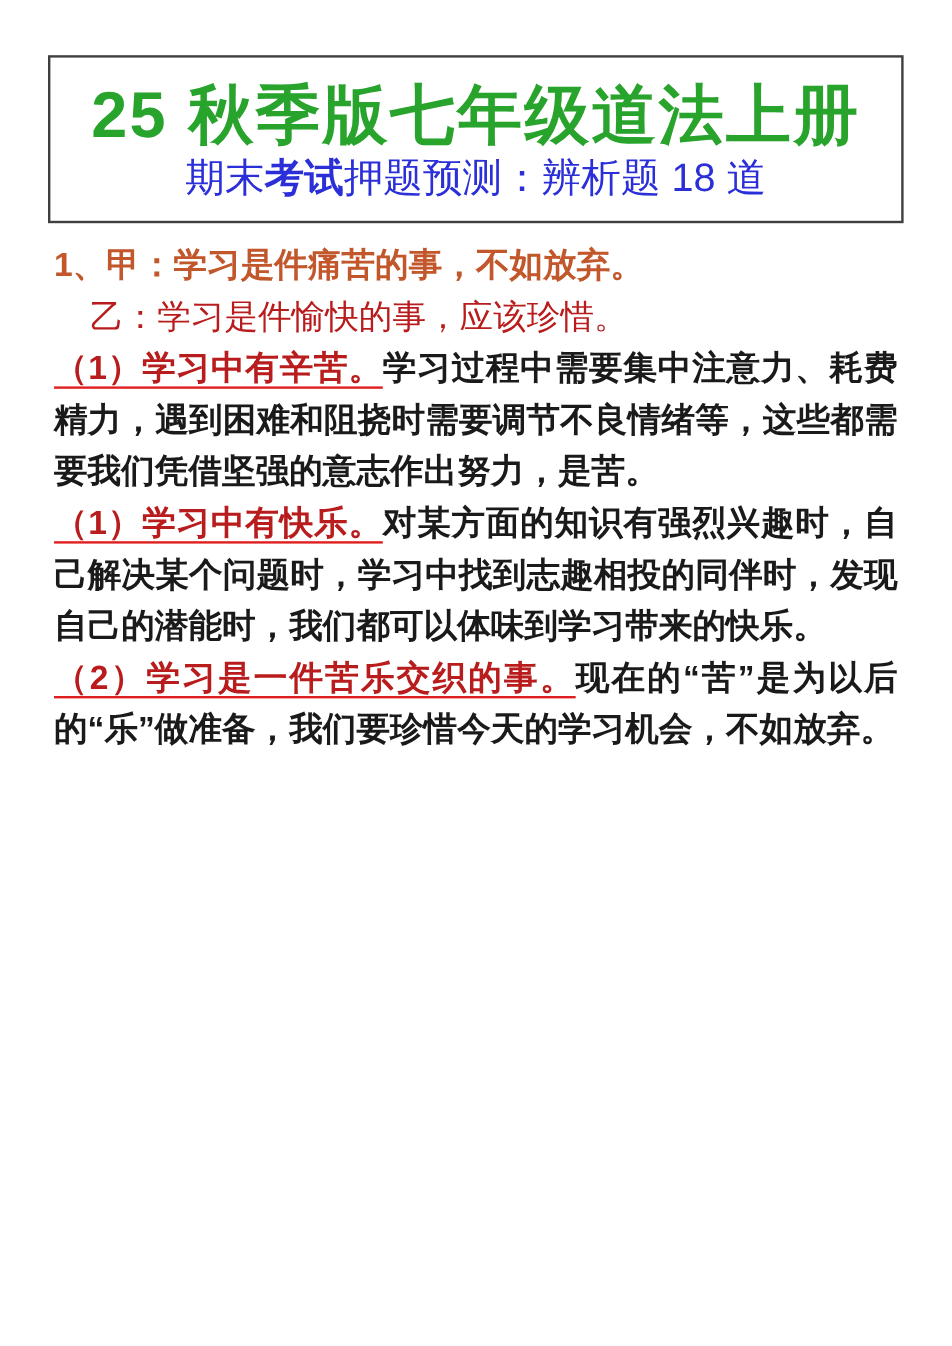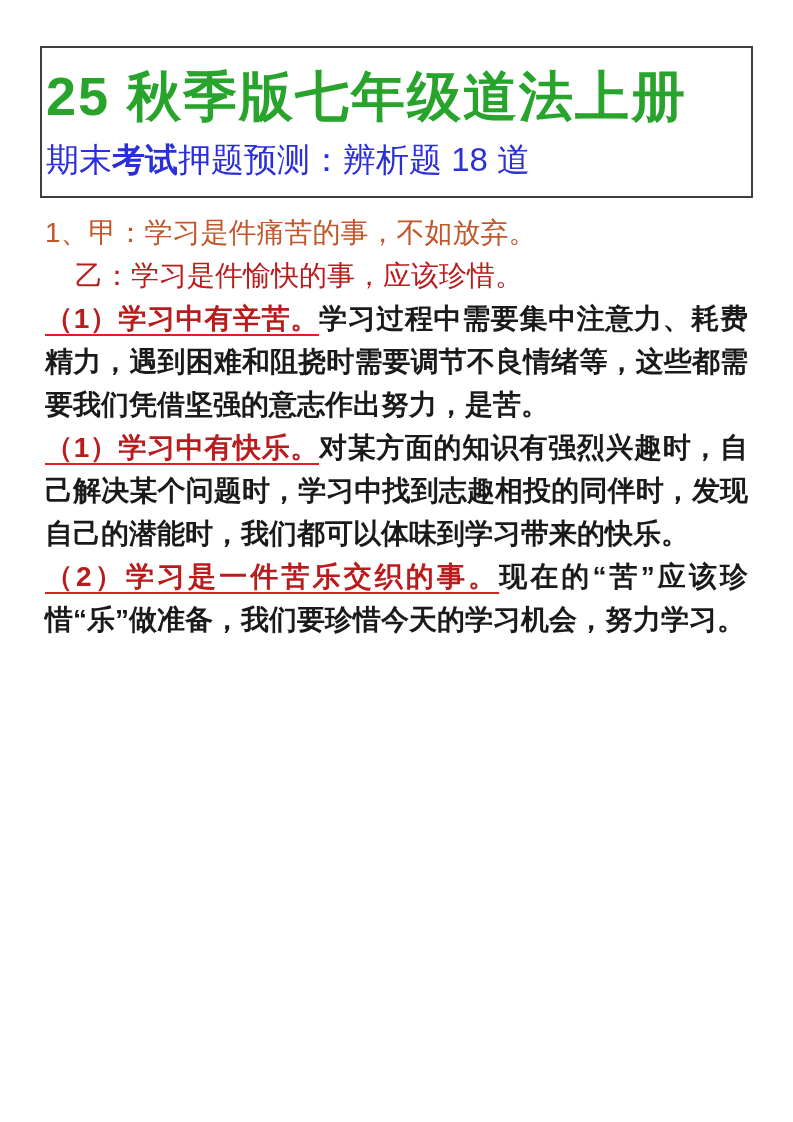"25 秋季版七年级道法上册" .header-box { text-align: left -> center }
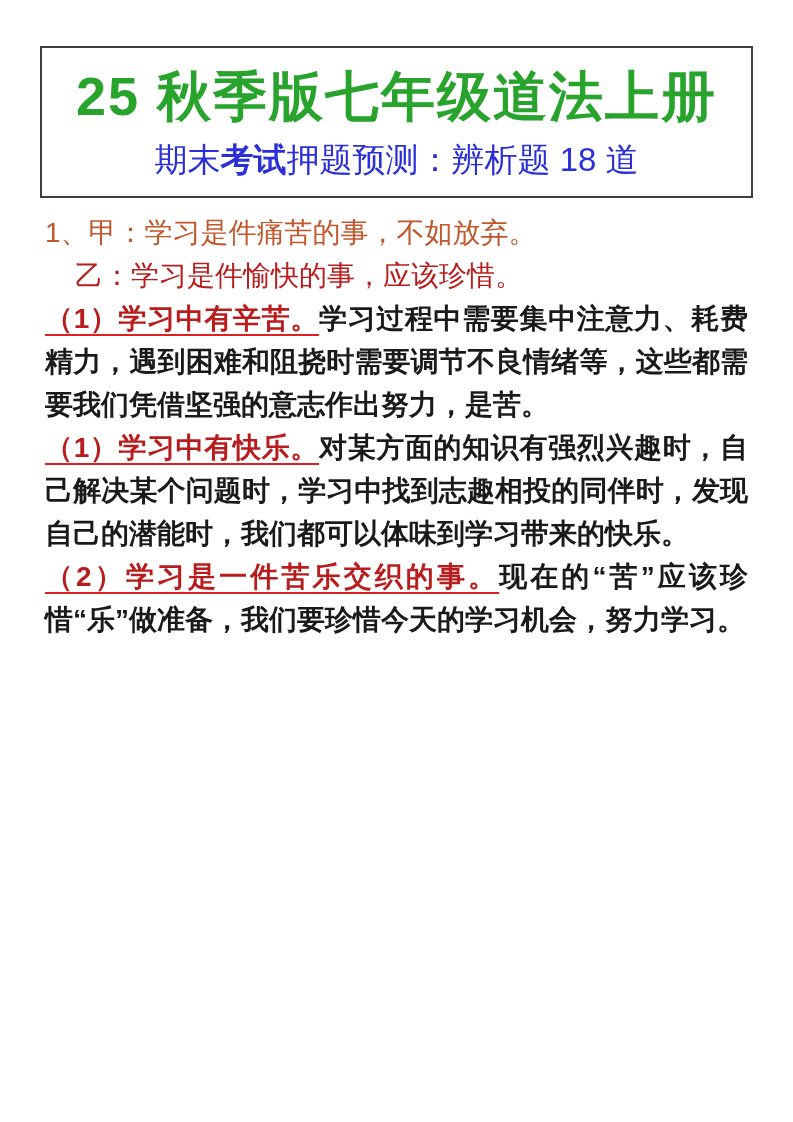"期末考试押题预测：辨析题 18 道" .doc-subtitle { margin-top: 12px -> none }
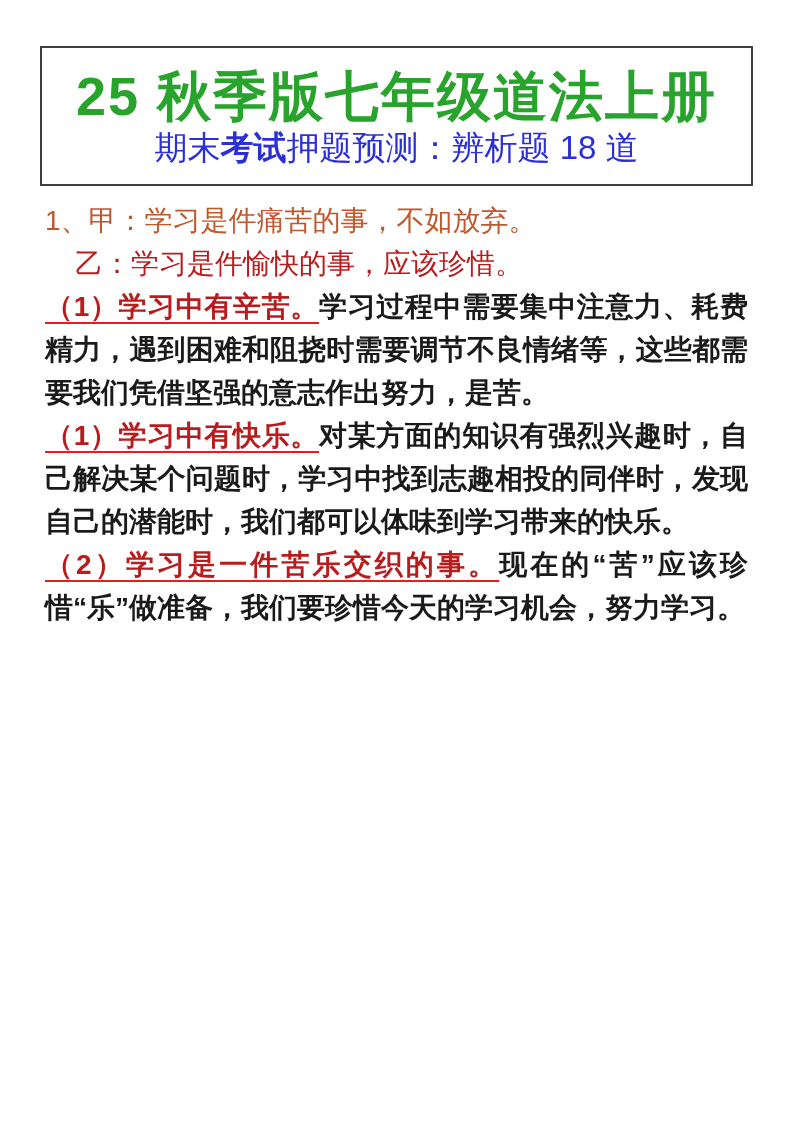"1、甲：学习是件痛苦的事，不如放弃。" .speaker-a { font-weight: normal -> bold }
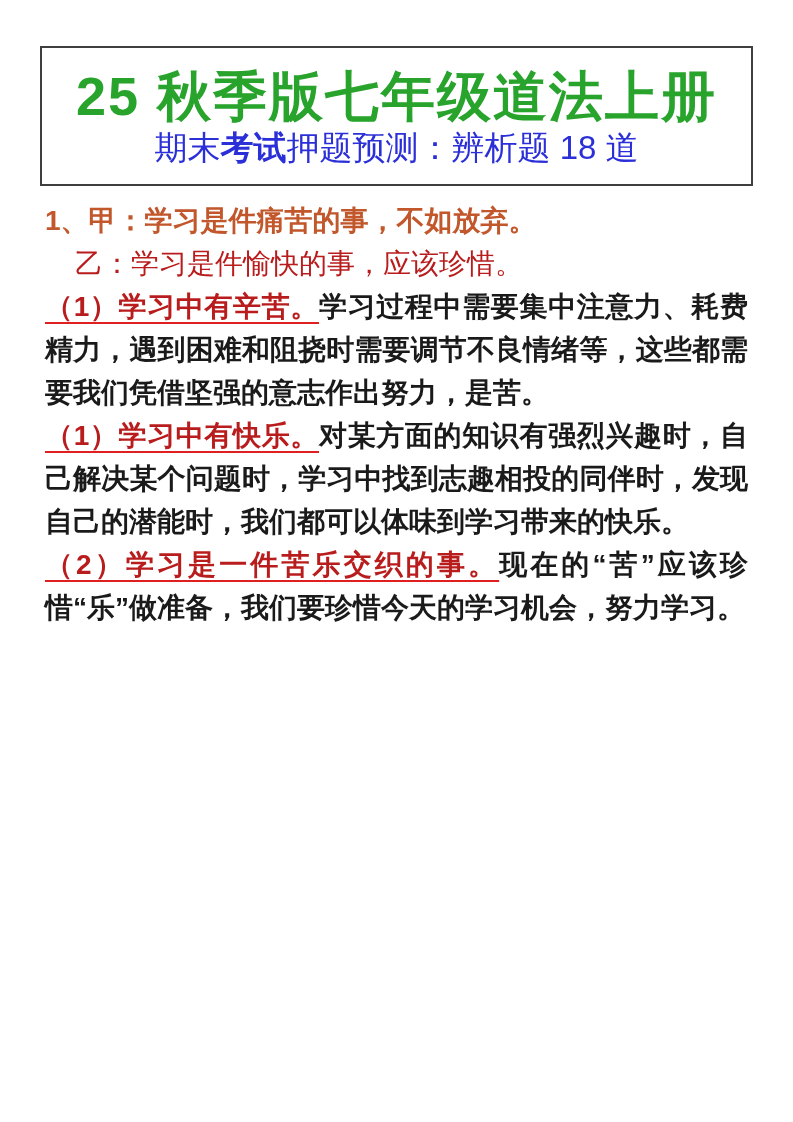"现在的“苦”应该珍惜“乐”做准备，我们要珍惜今天的学习机会，努力学习。" span { text: 应该珍惜“乐”做准备，我们要珍惜今天的学习机会，努力学习 -> 是为以后的“乐”做准备，我们要珍惜今天的学习机会，不如放弃 }
